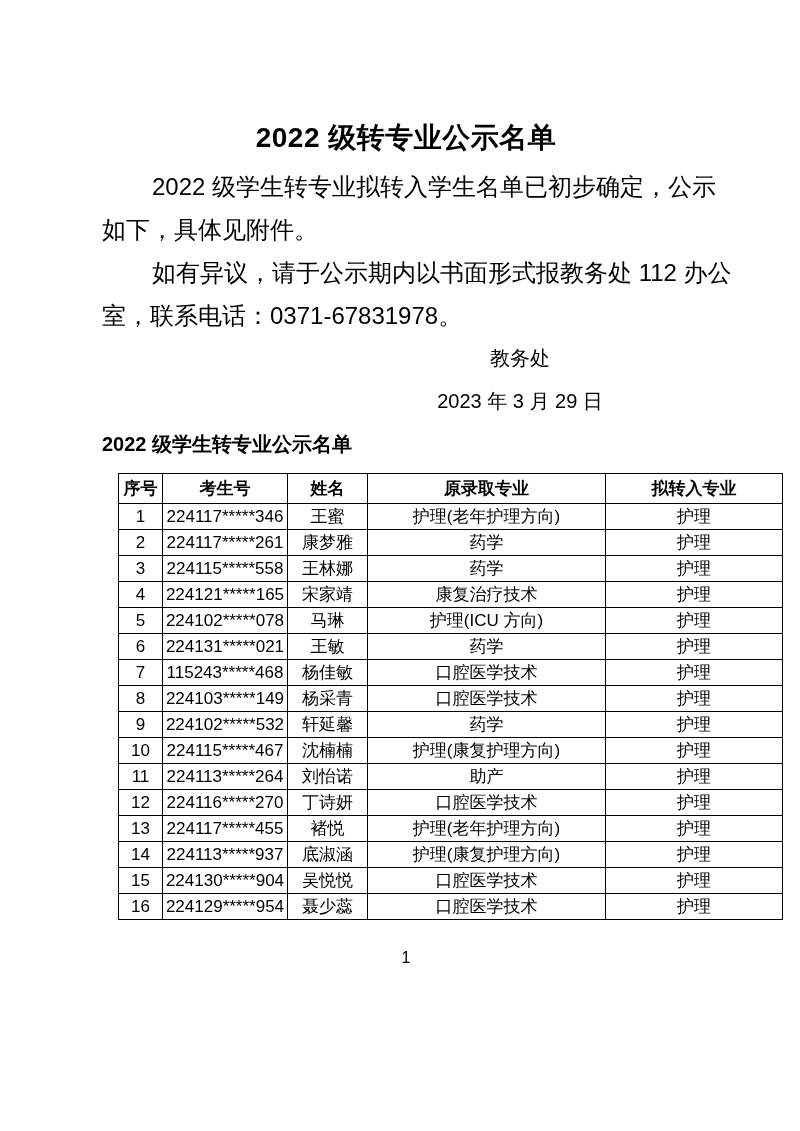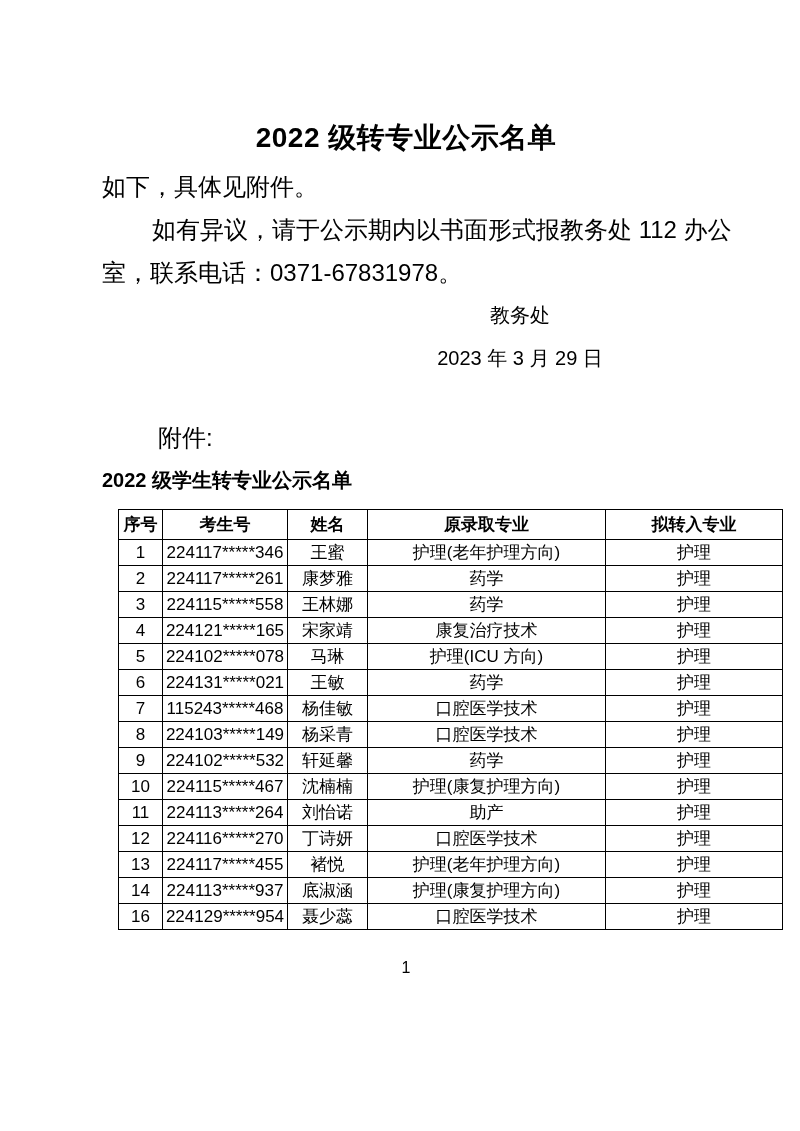"2022 级学生转专业拟转入学生名单已初步确定，公示" div.body-line { html: none -> <div>2022 级学生转专业拟转入学生名单已初步确定，公示</div> }
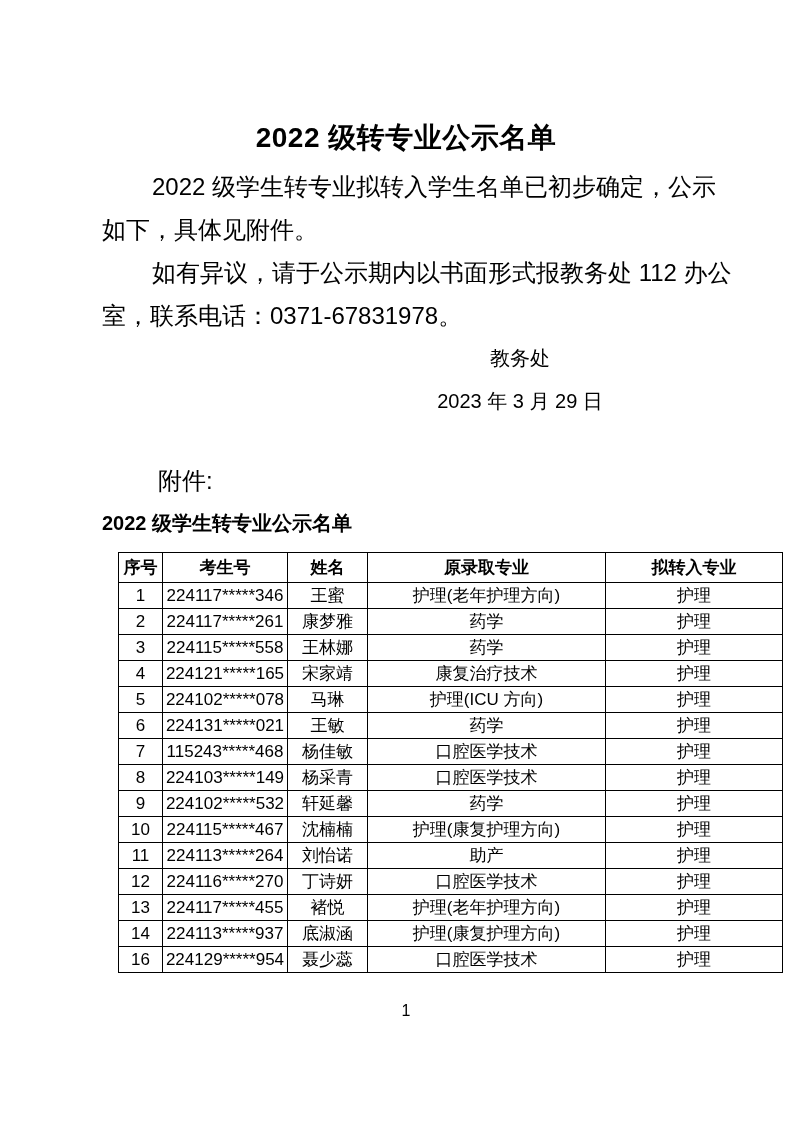"附件:" div.attachment-label { html: <div>附件:</div> -> none }
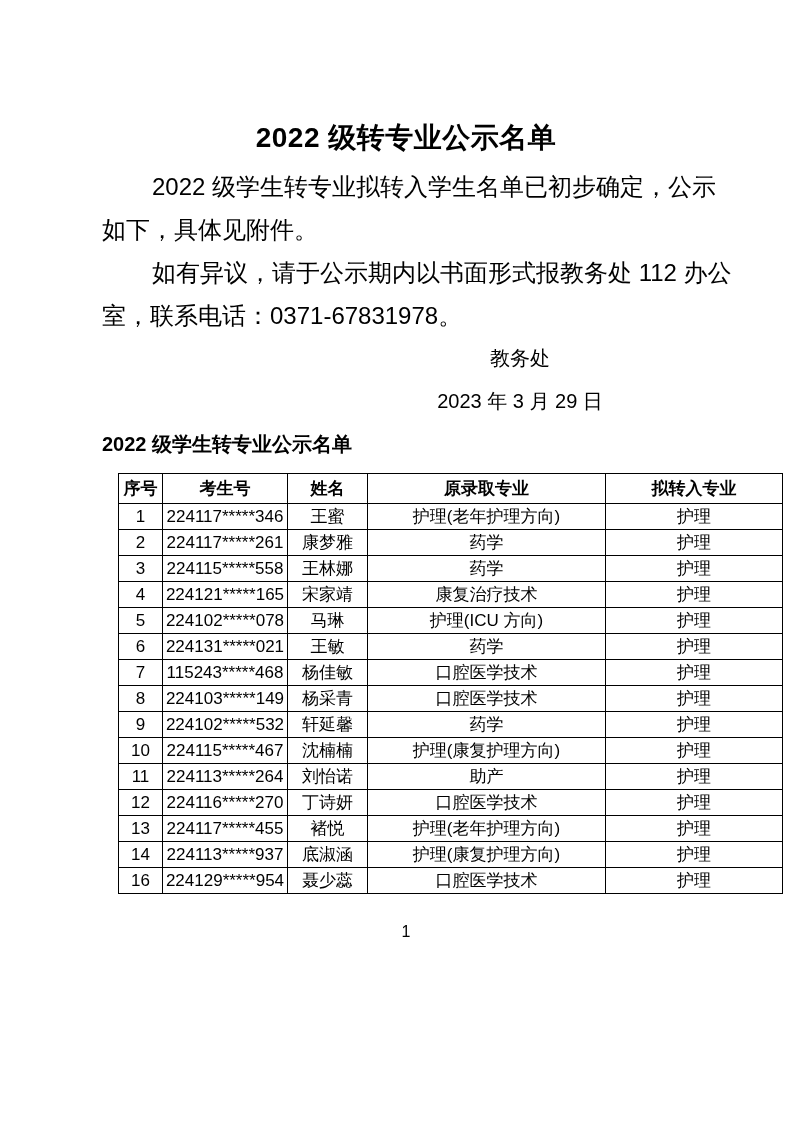"15" tr { html: none -> <tr> <td>15</td> <td>224130*****904</td> <td>吴悦悦</td> <td>口腔医学技术</td> <td>护理</td> </tr> }
